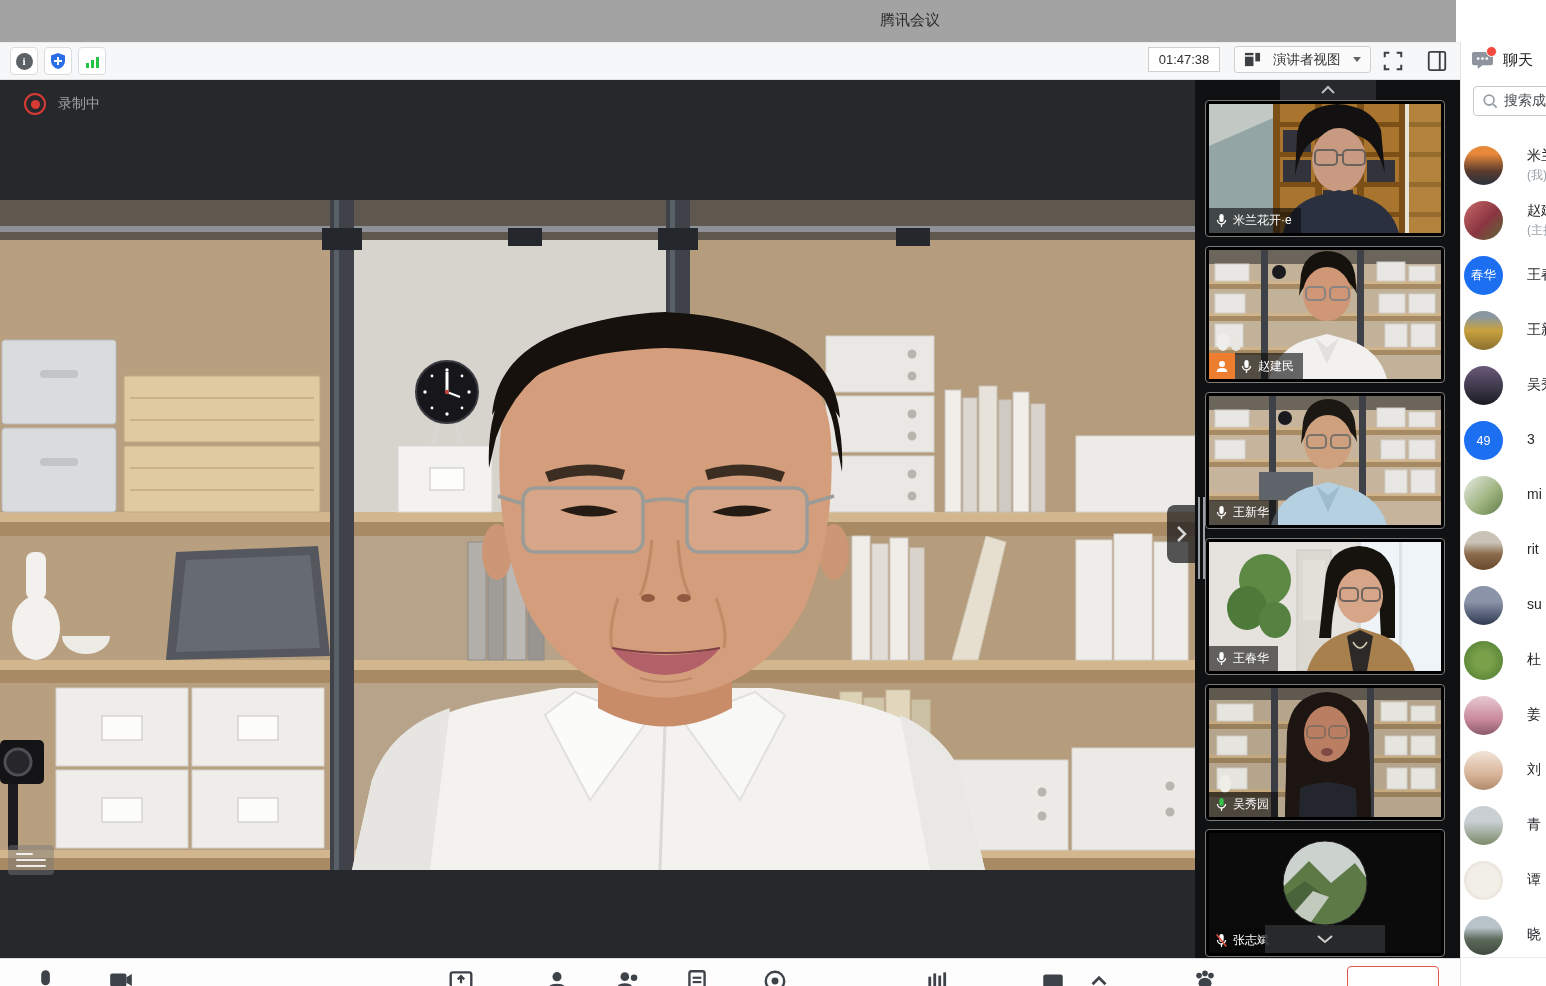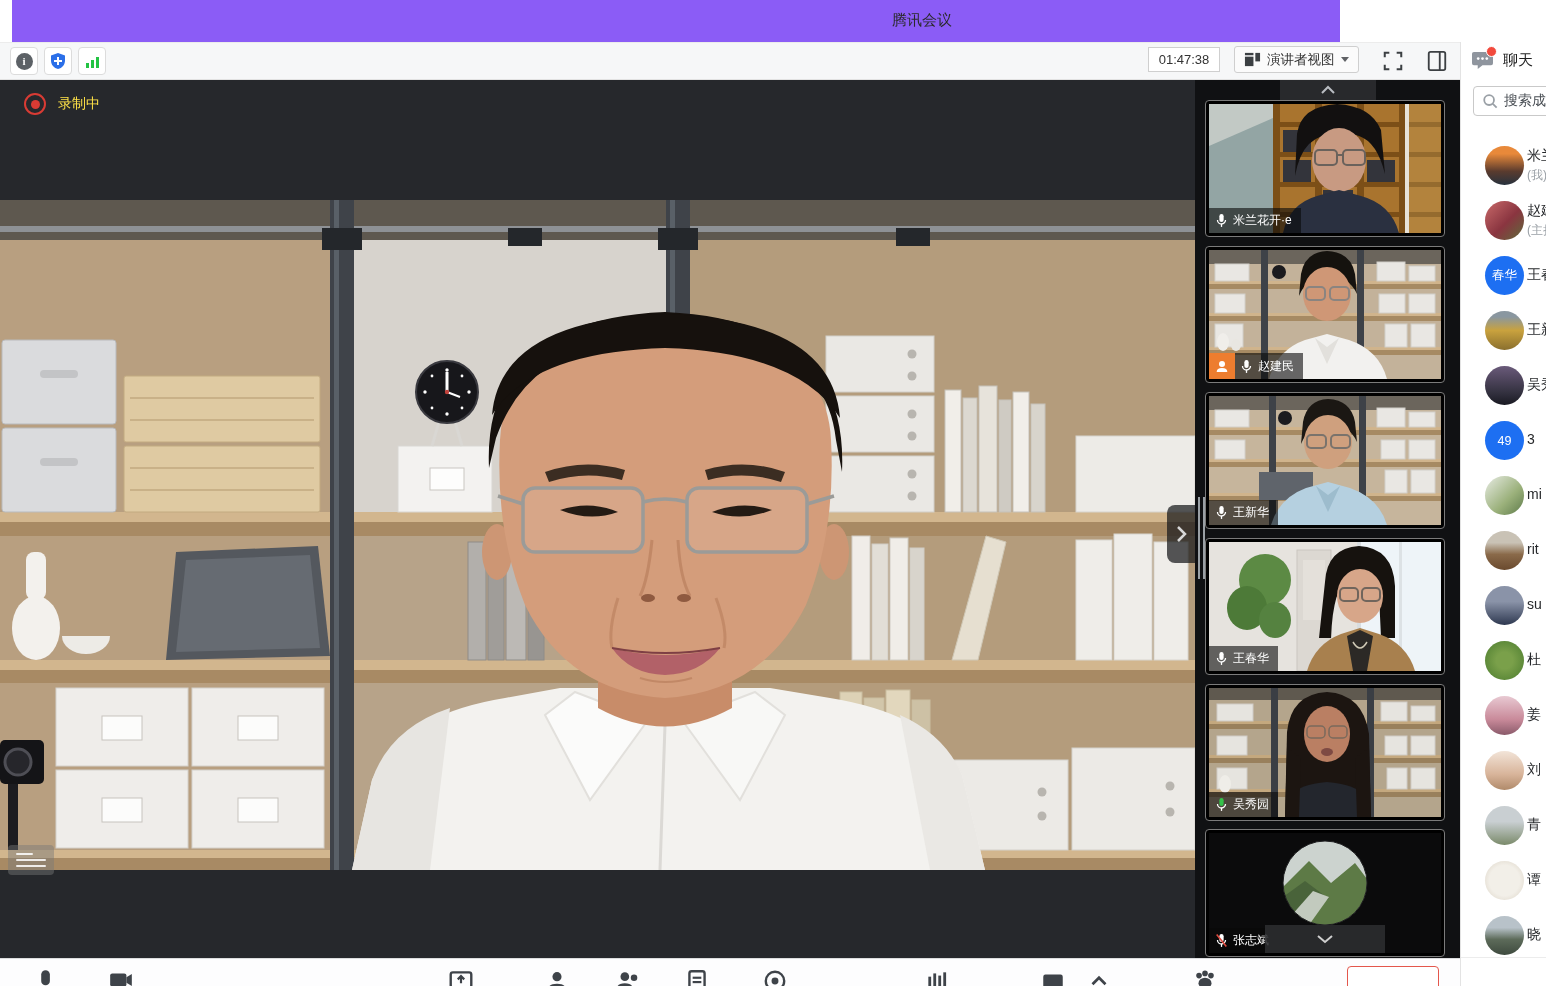"腾讯会议" .titlebar { background: #8b5cf6 -> #a3a3a3; left: 12px -> 0; width: 1328px -> 1456px }
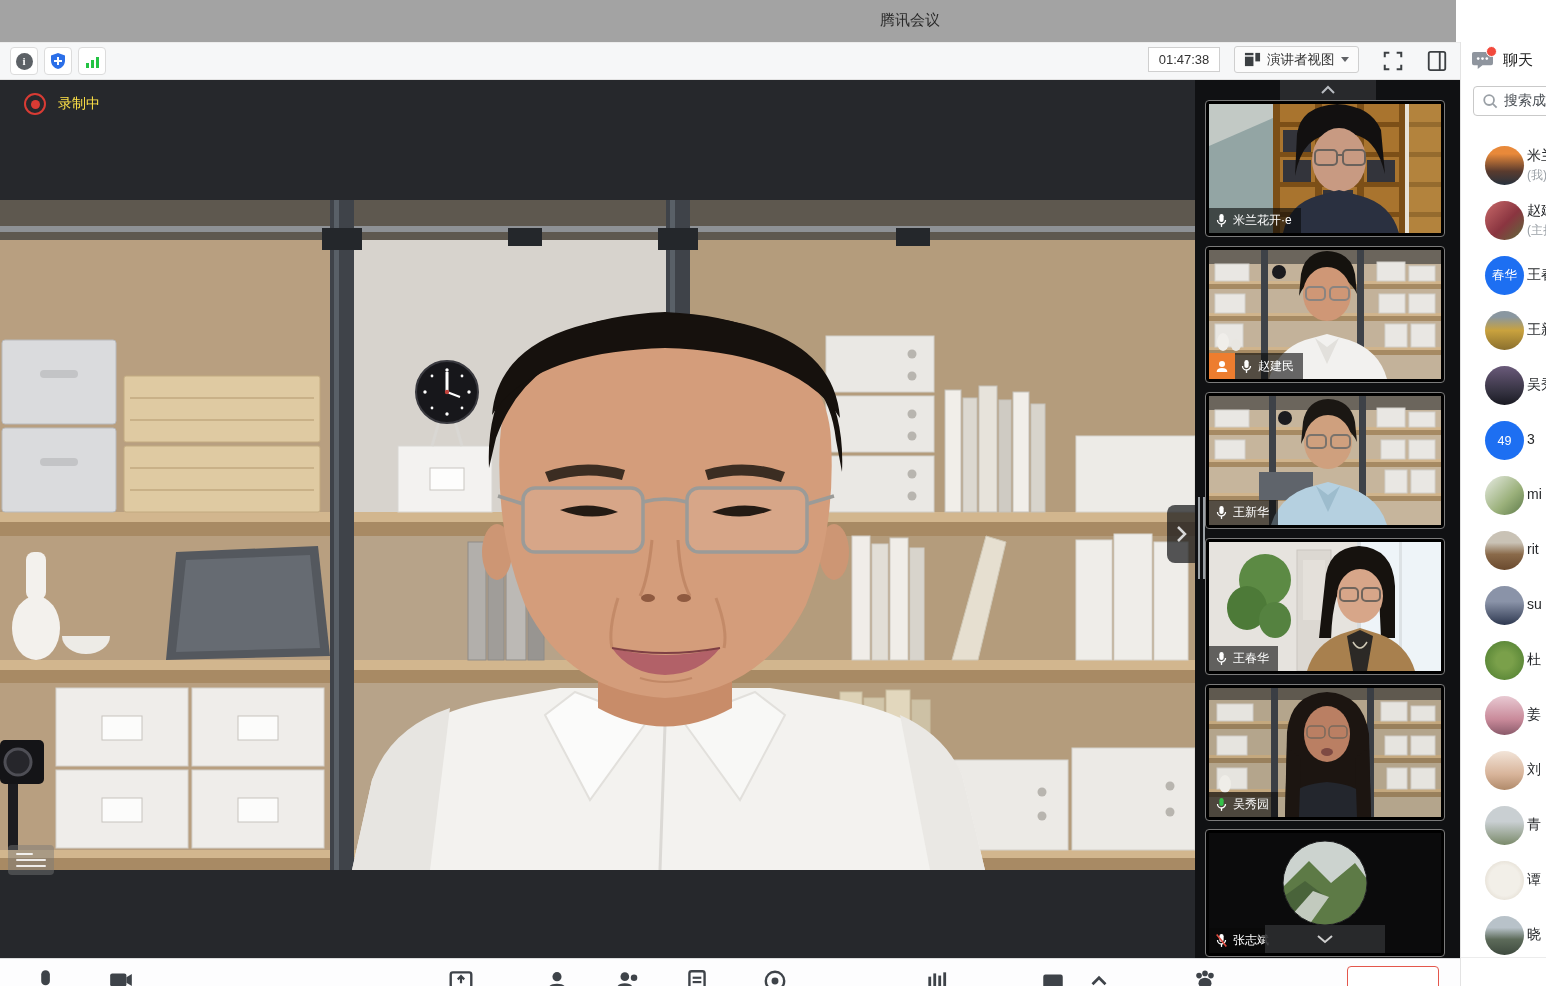"演讲者视图" .viewbox { gap: 6px -> 12px }
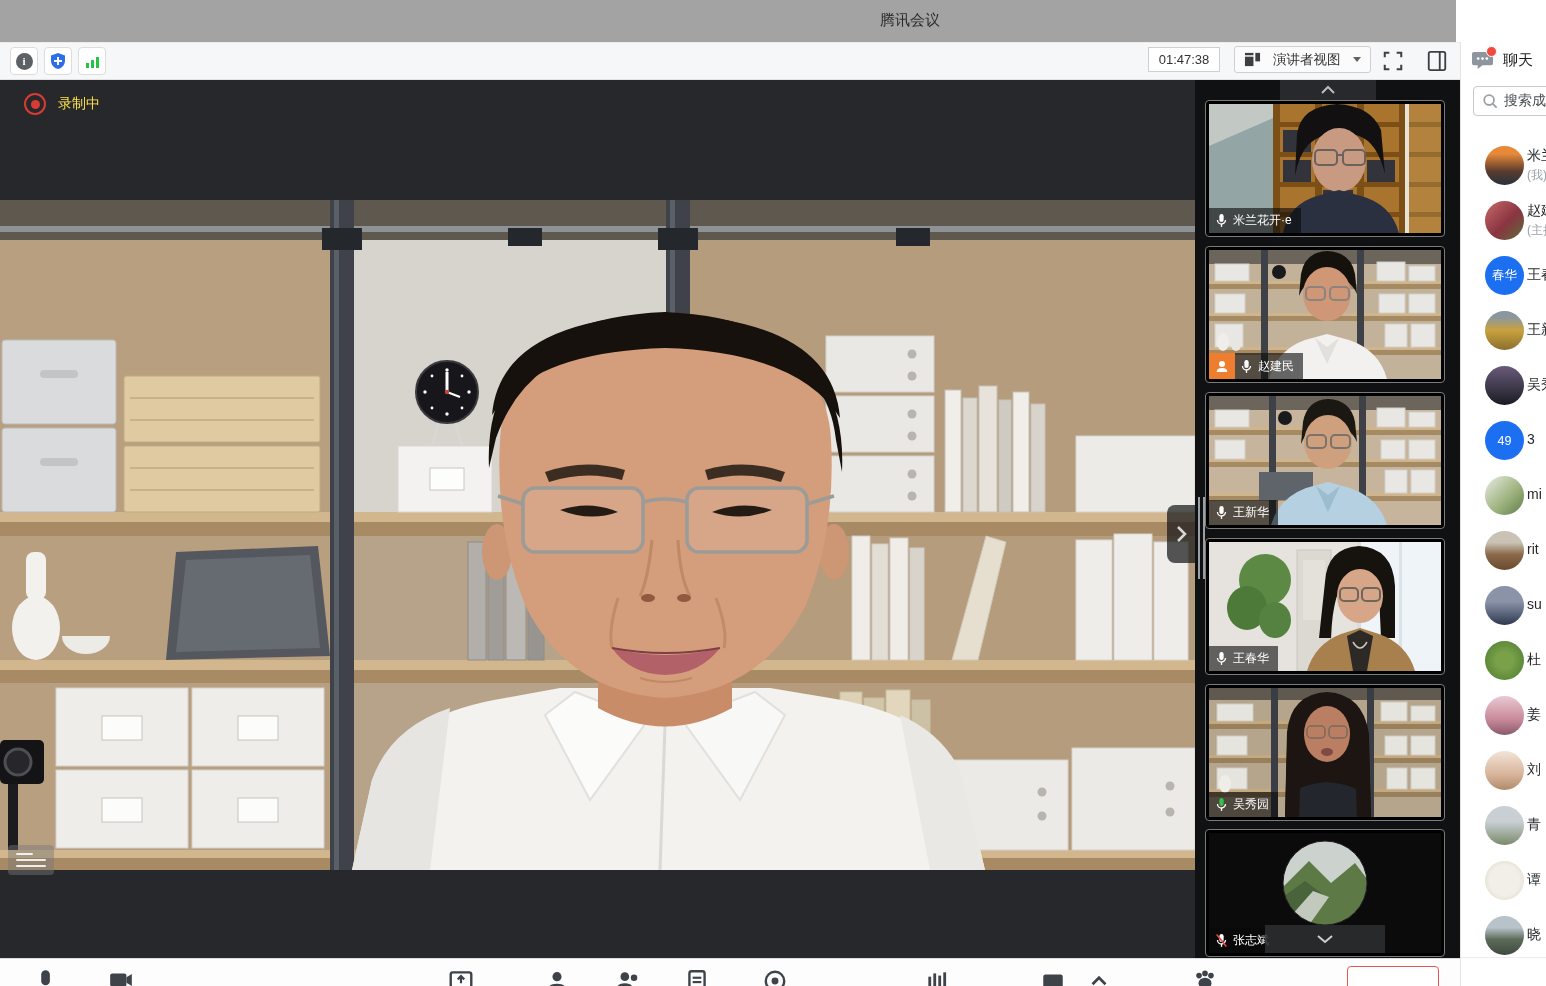"录制中" .rec-label { color: #fde047 -> #a3a3a3 }
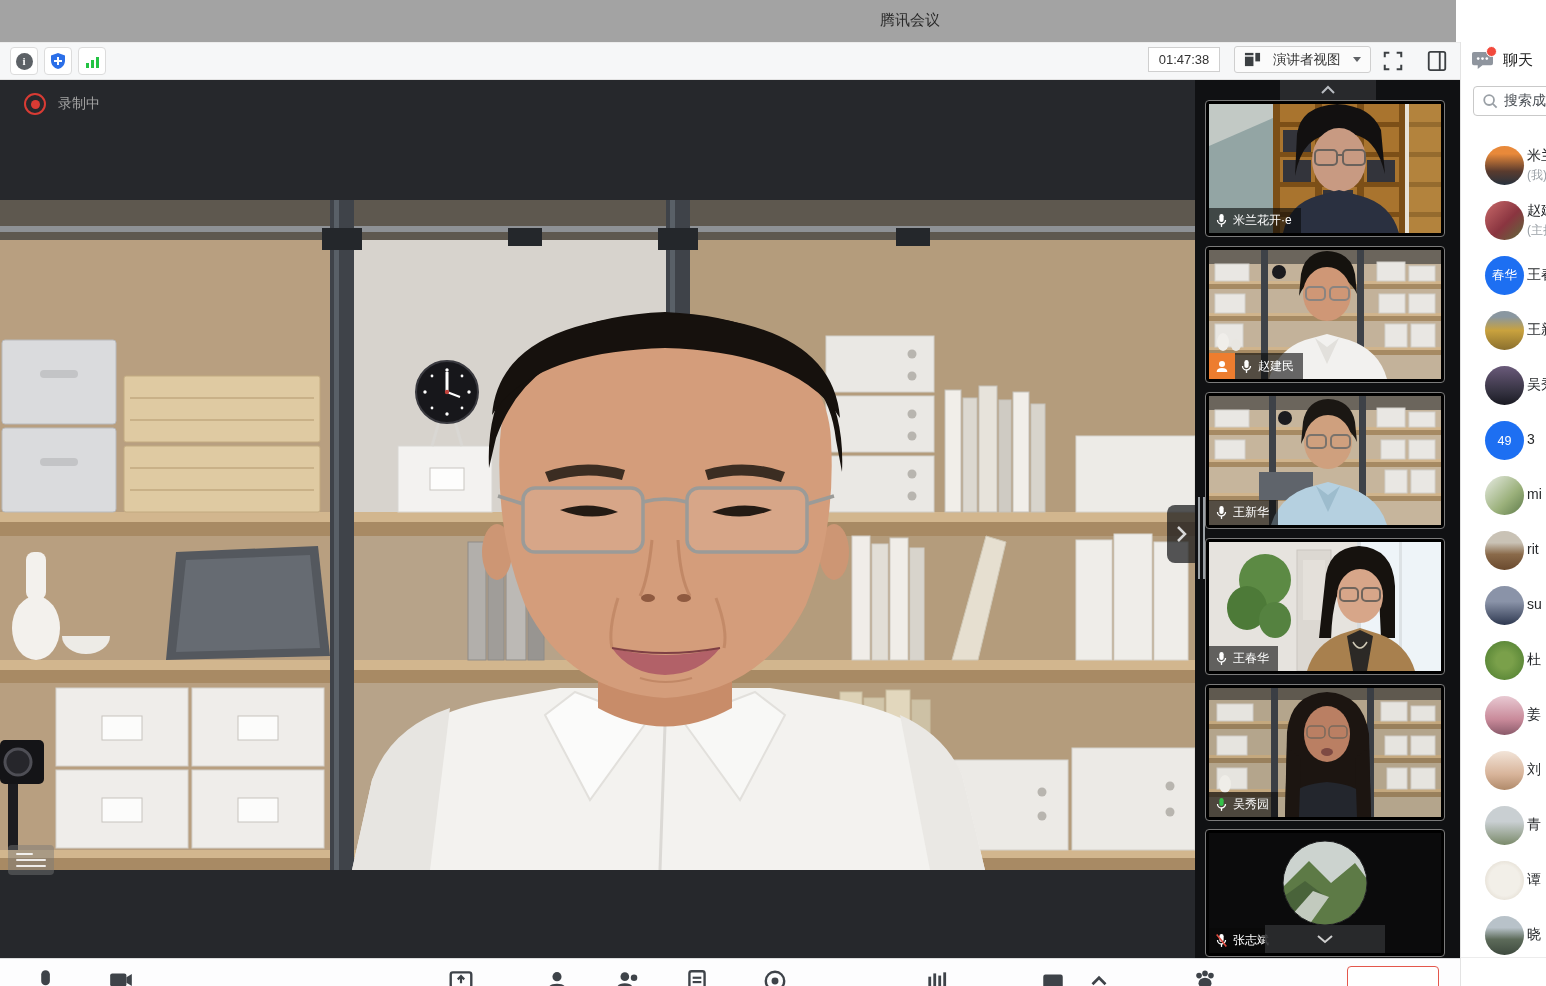"春华" .pav { left: 24px -> 3px }
